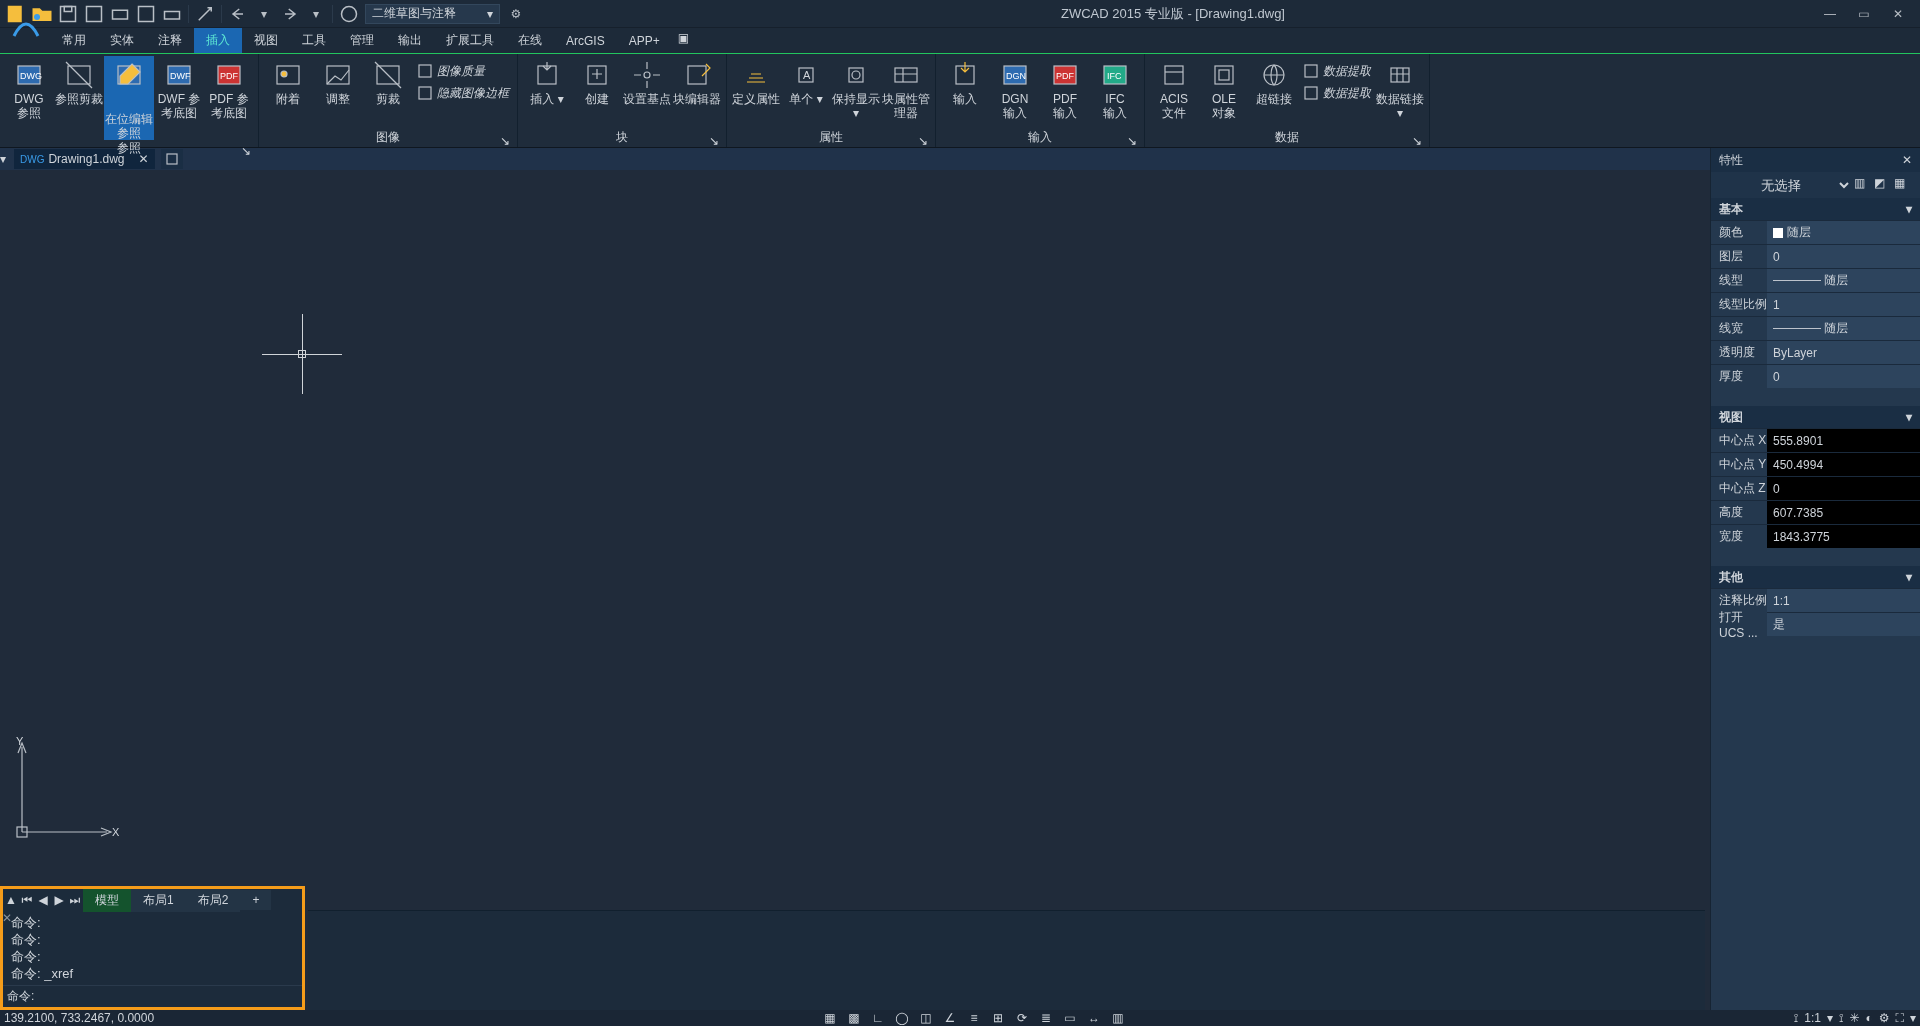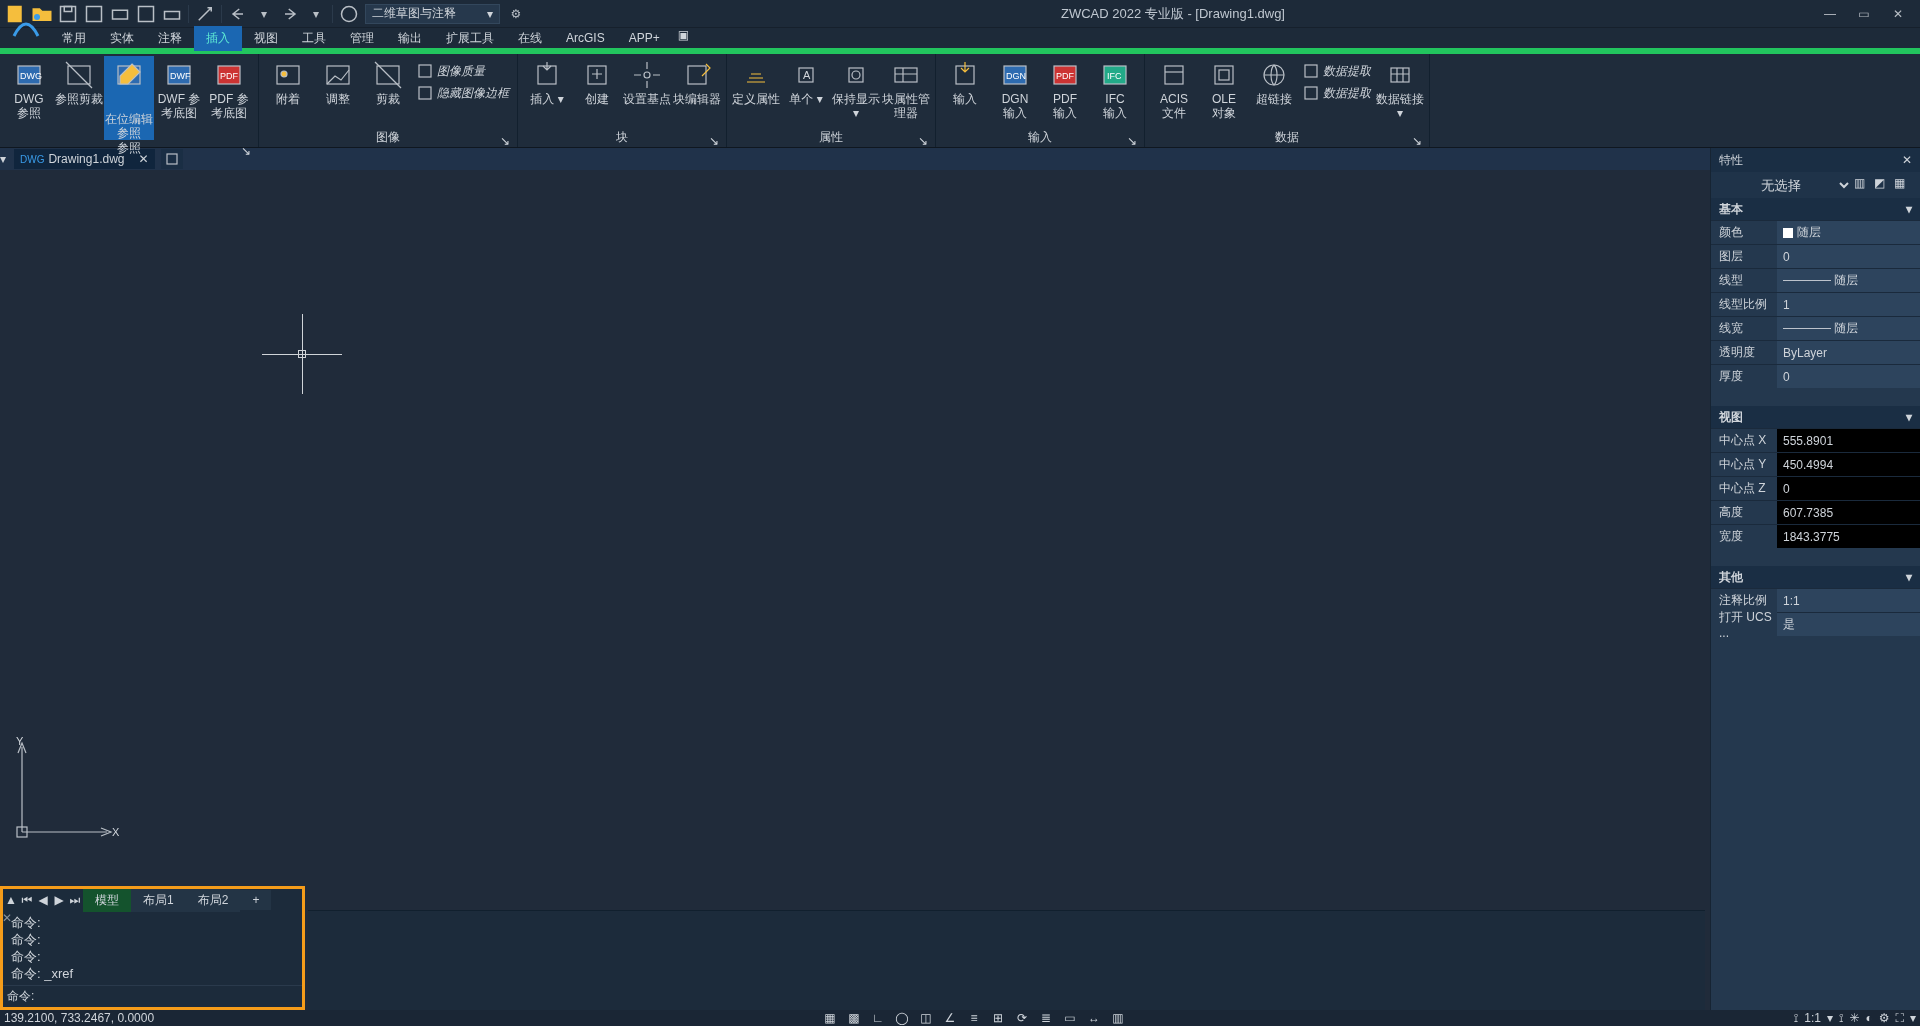"ZWCAD 2022 专业版 - [Drawing1.dwg]" div.title-center { text: 2022 -> 2015 }
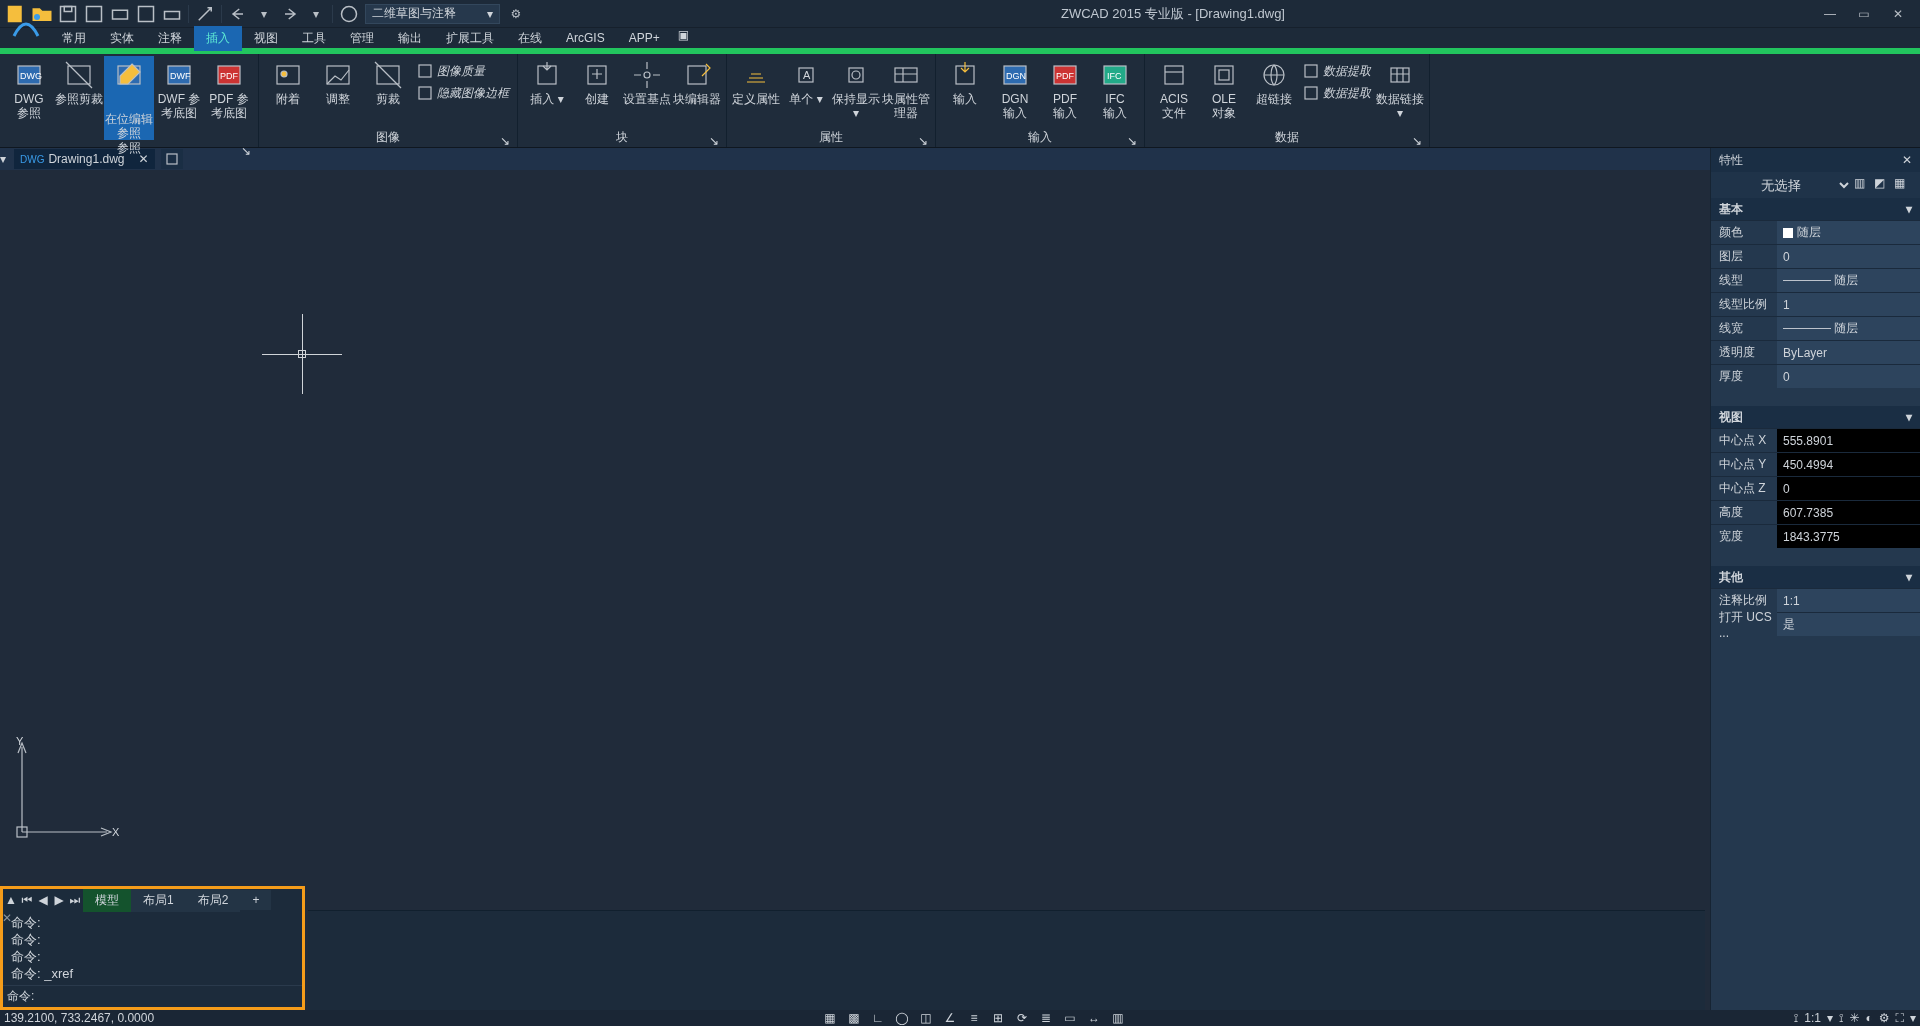"常用" .menubar { border-bottom: 6px solid #22c55e -> 1px solid #22c55e }
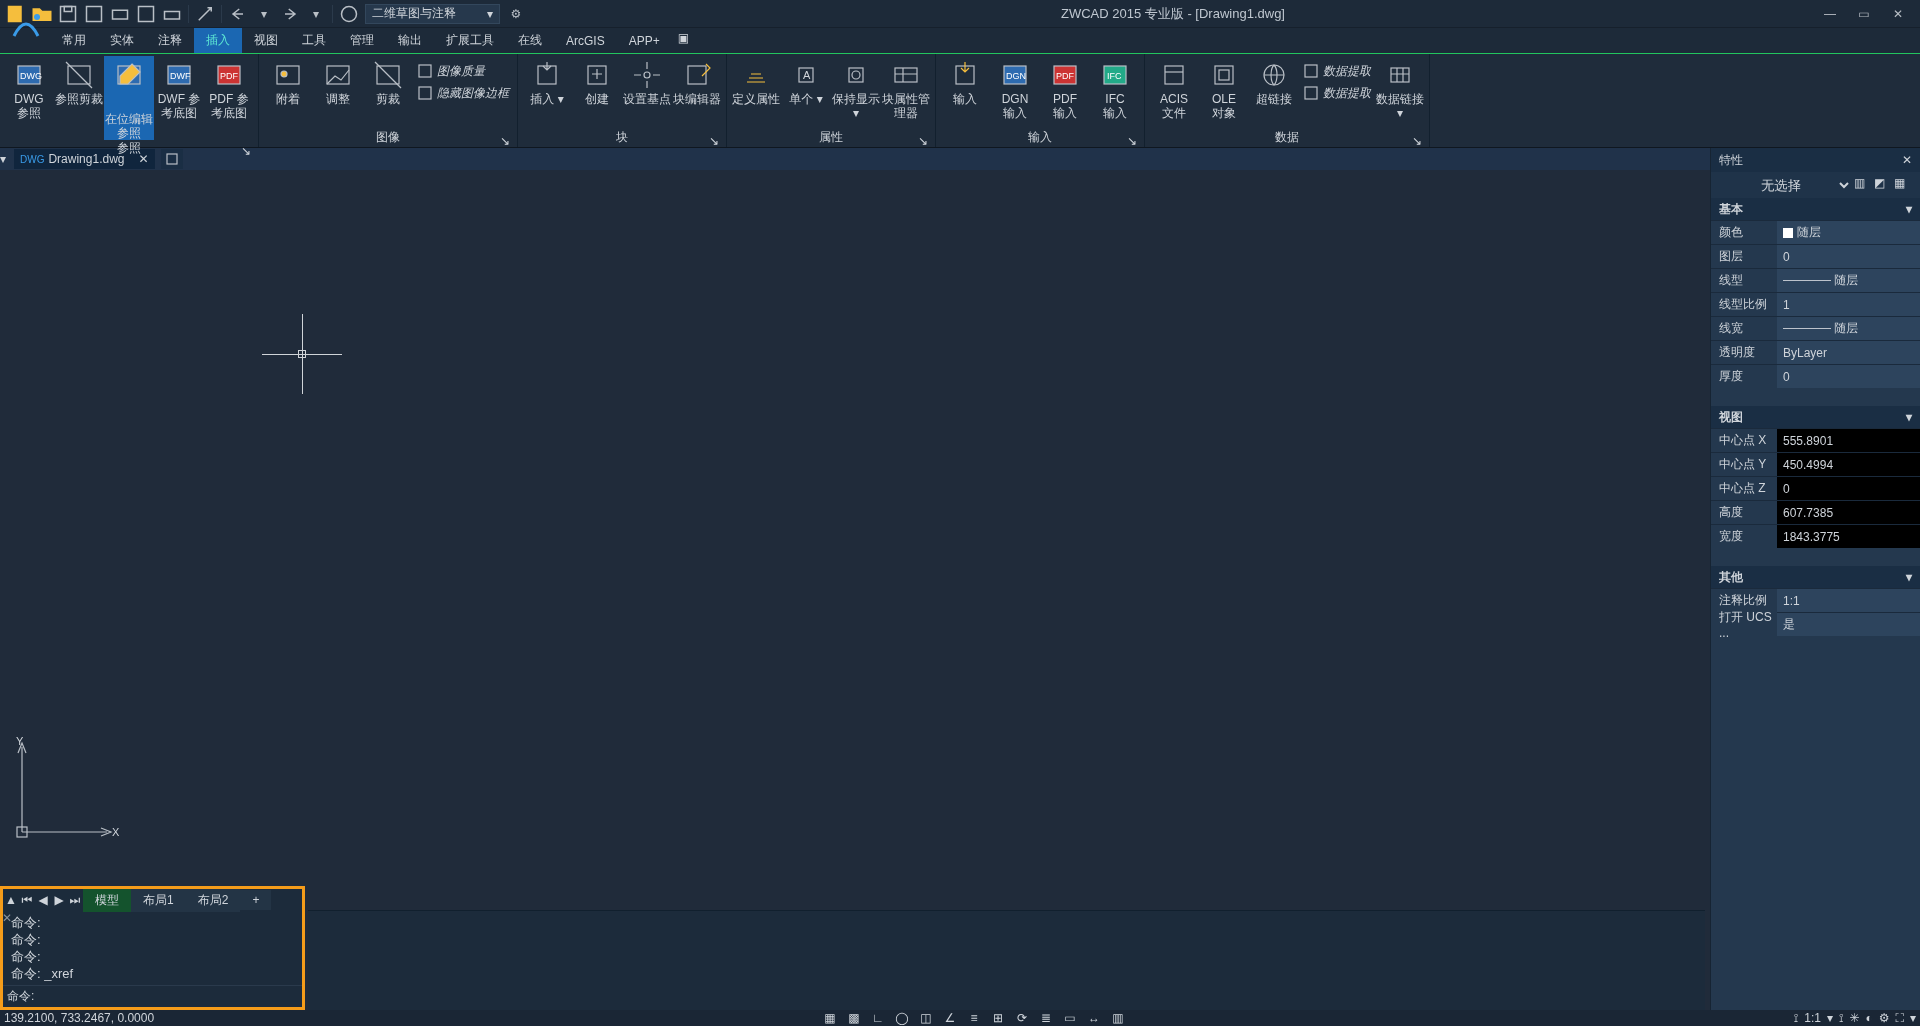"颜色" .props .kv .k { width: 66px -> 56px }
